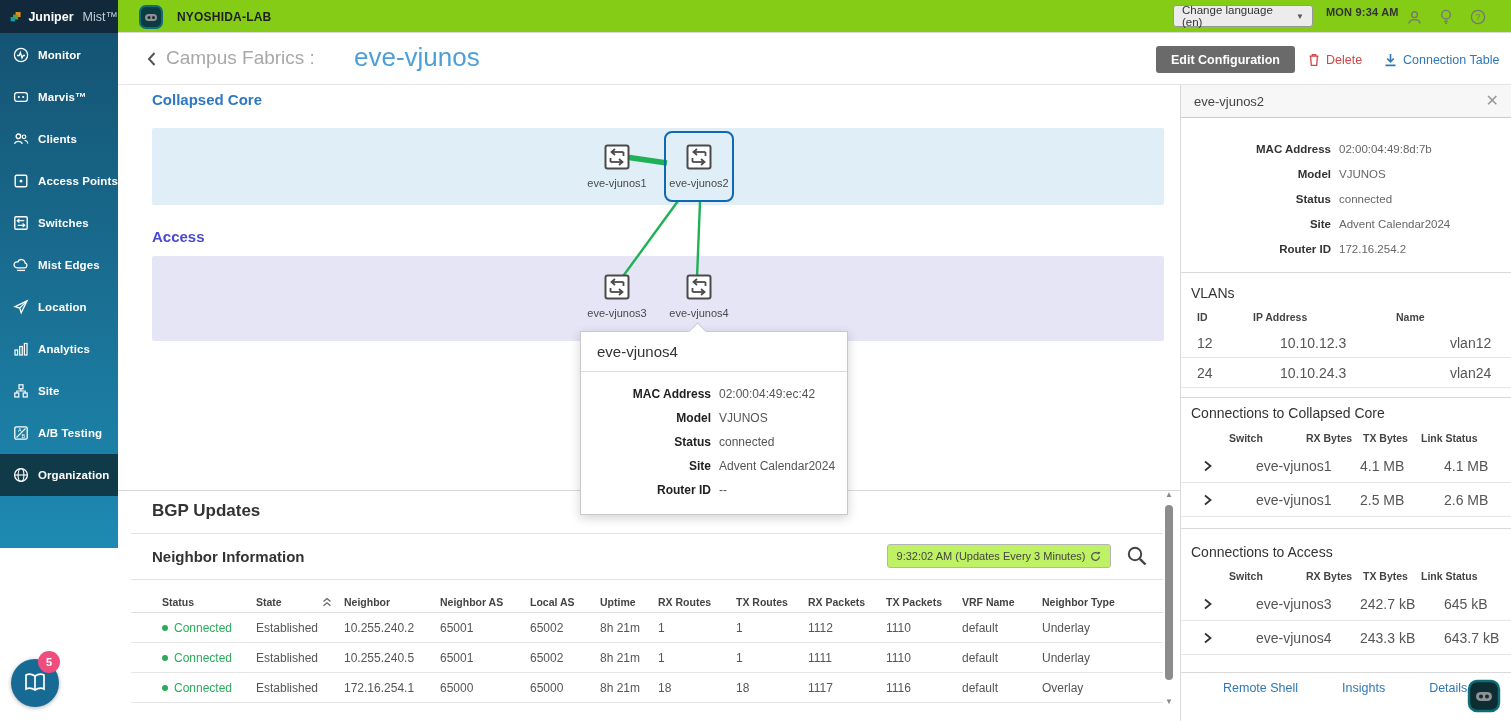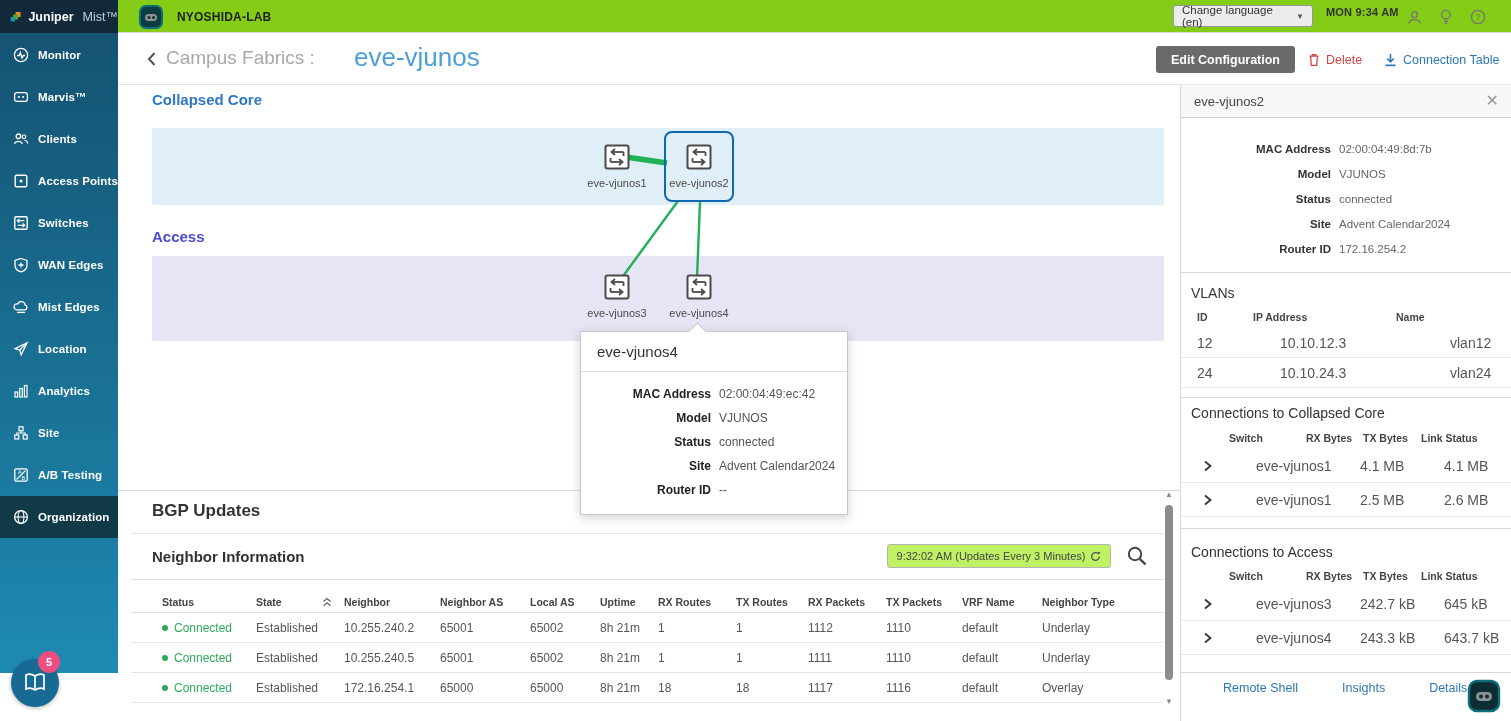"Juniper" #sidebar { height: 673px -> 548px }
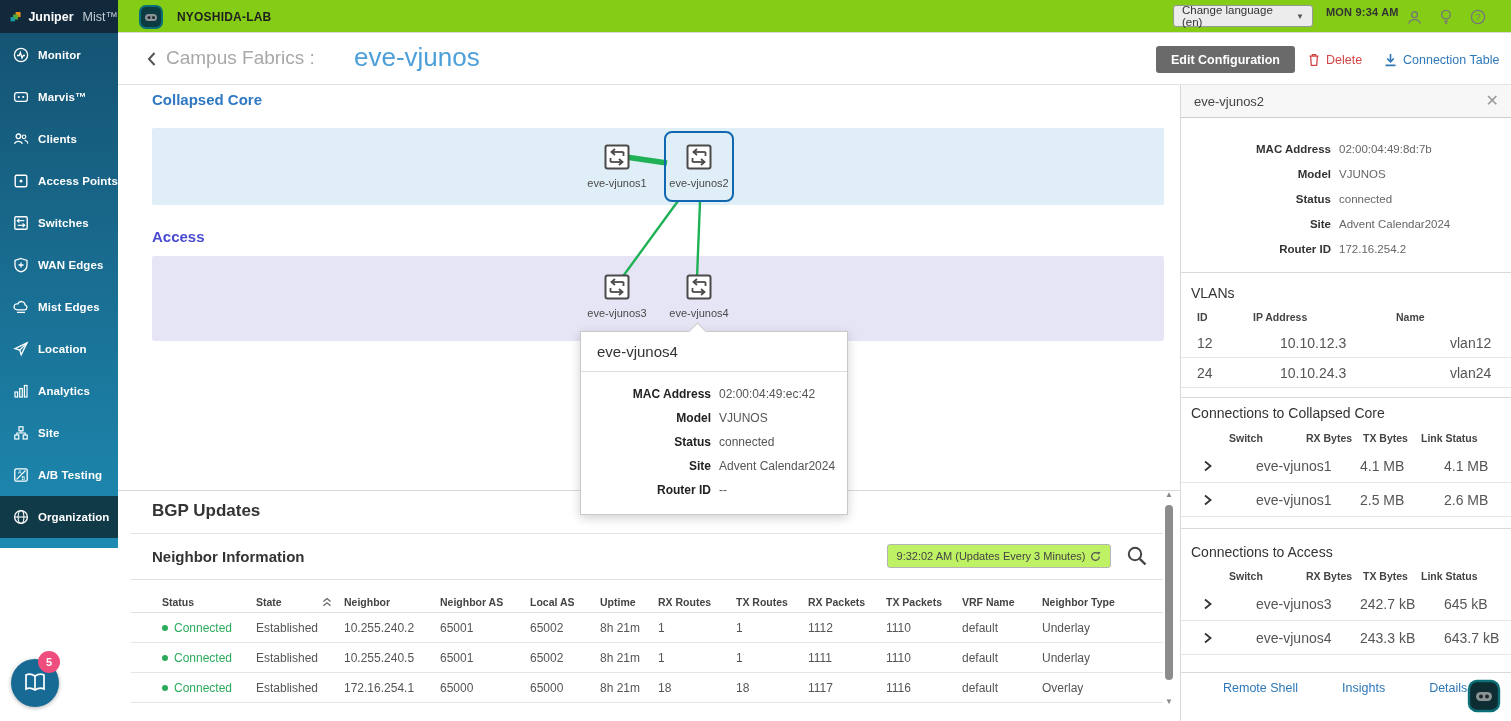"WAN Edges" div.side-item { html: <div> <svg> <path></path> <path></path> </svg> <span>WAN Edges</span> </div> -> none }
